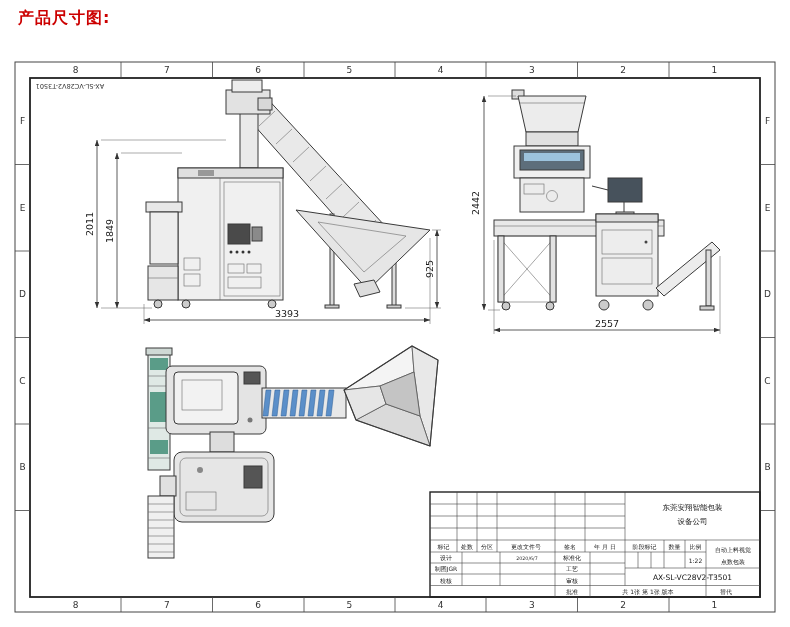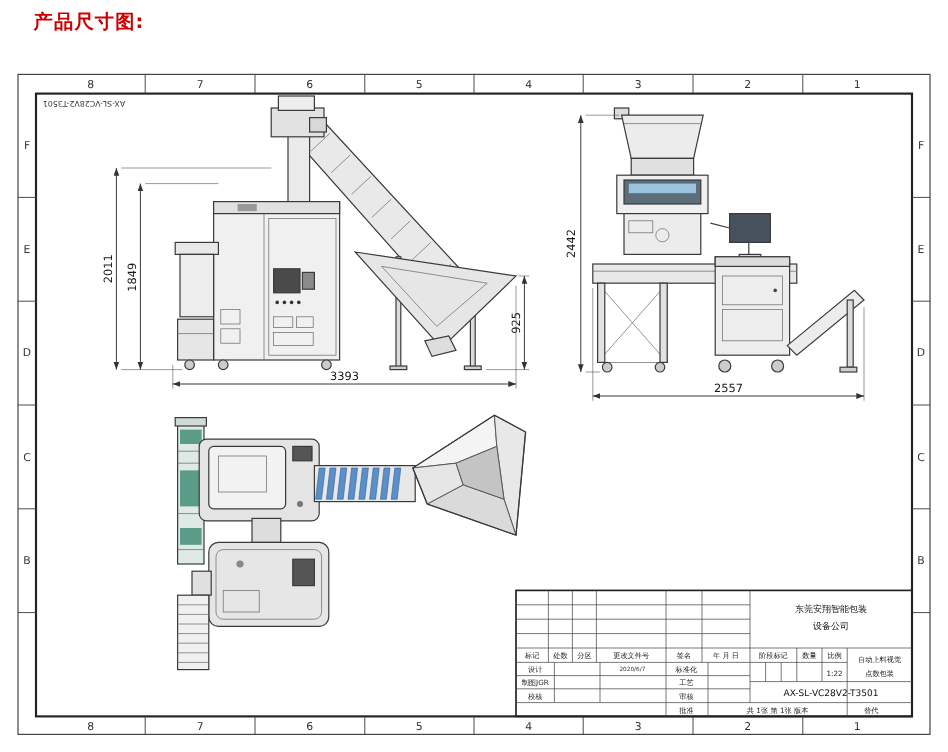"产品尺寸图:" .page-title { left: 28px -> 18px }
